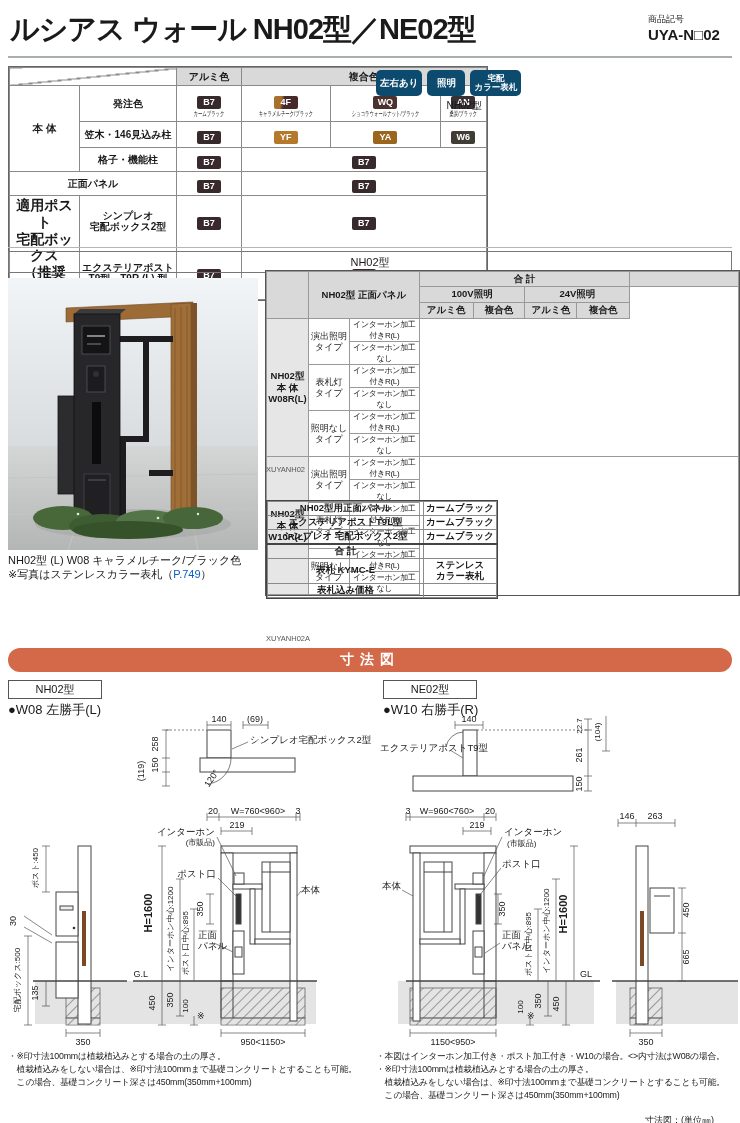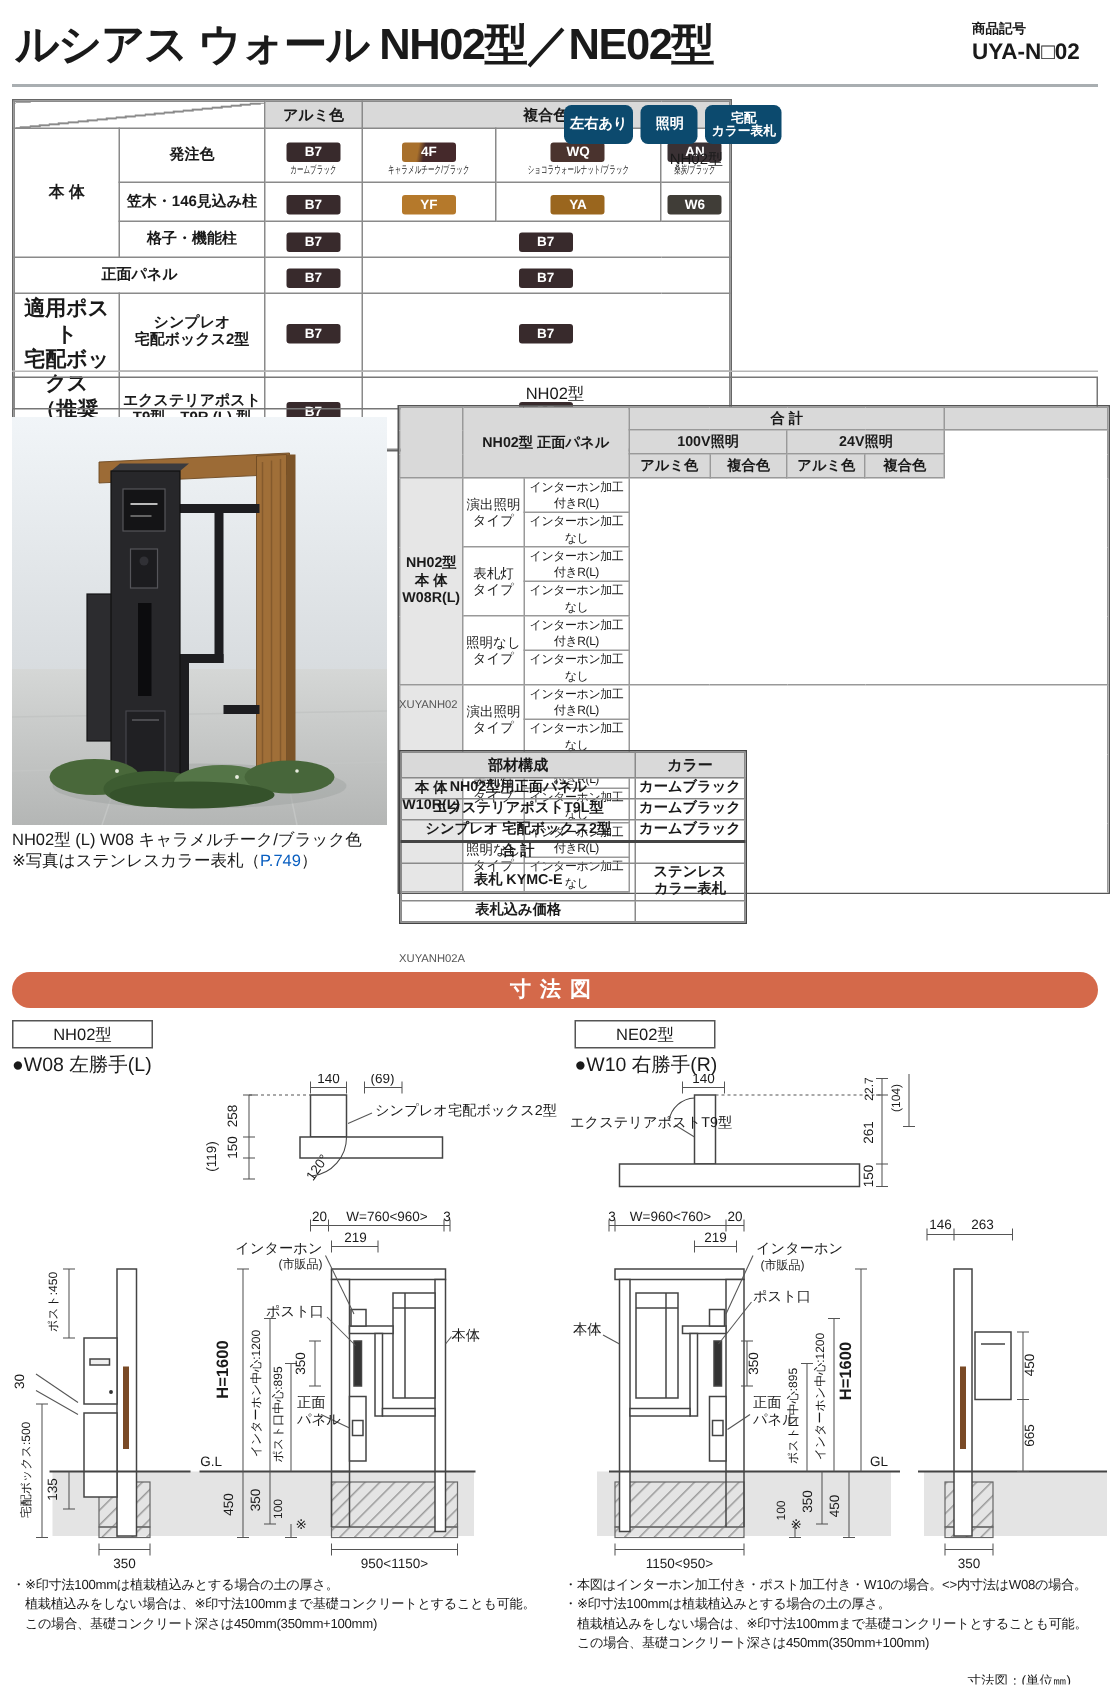"商品記号" .codebox .lbl { font-weight: bold -> normal }
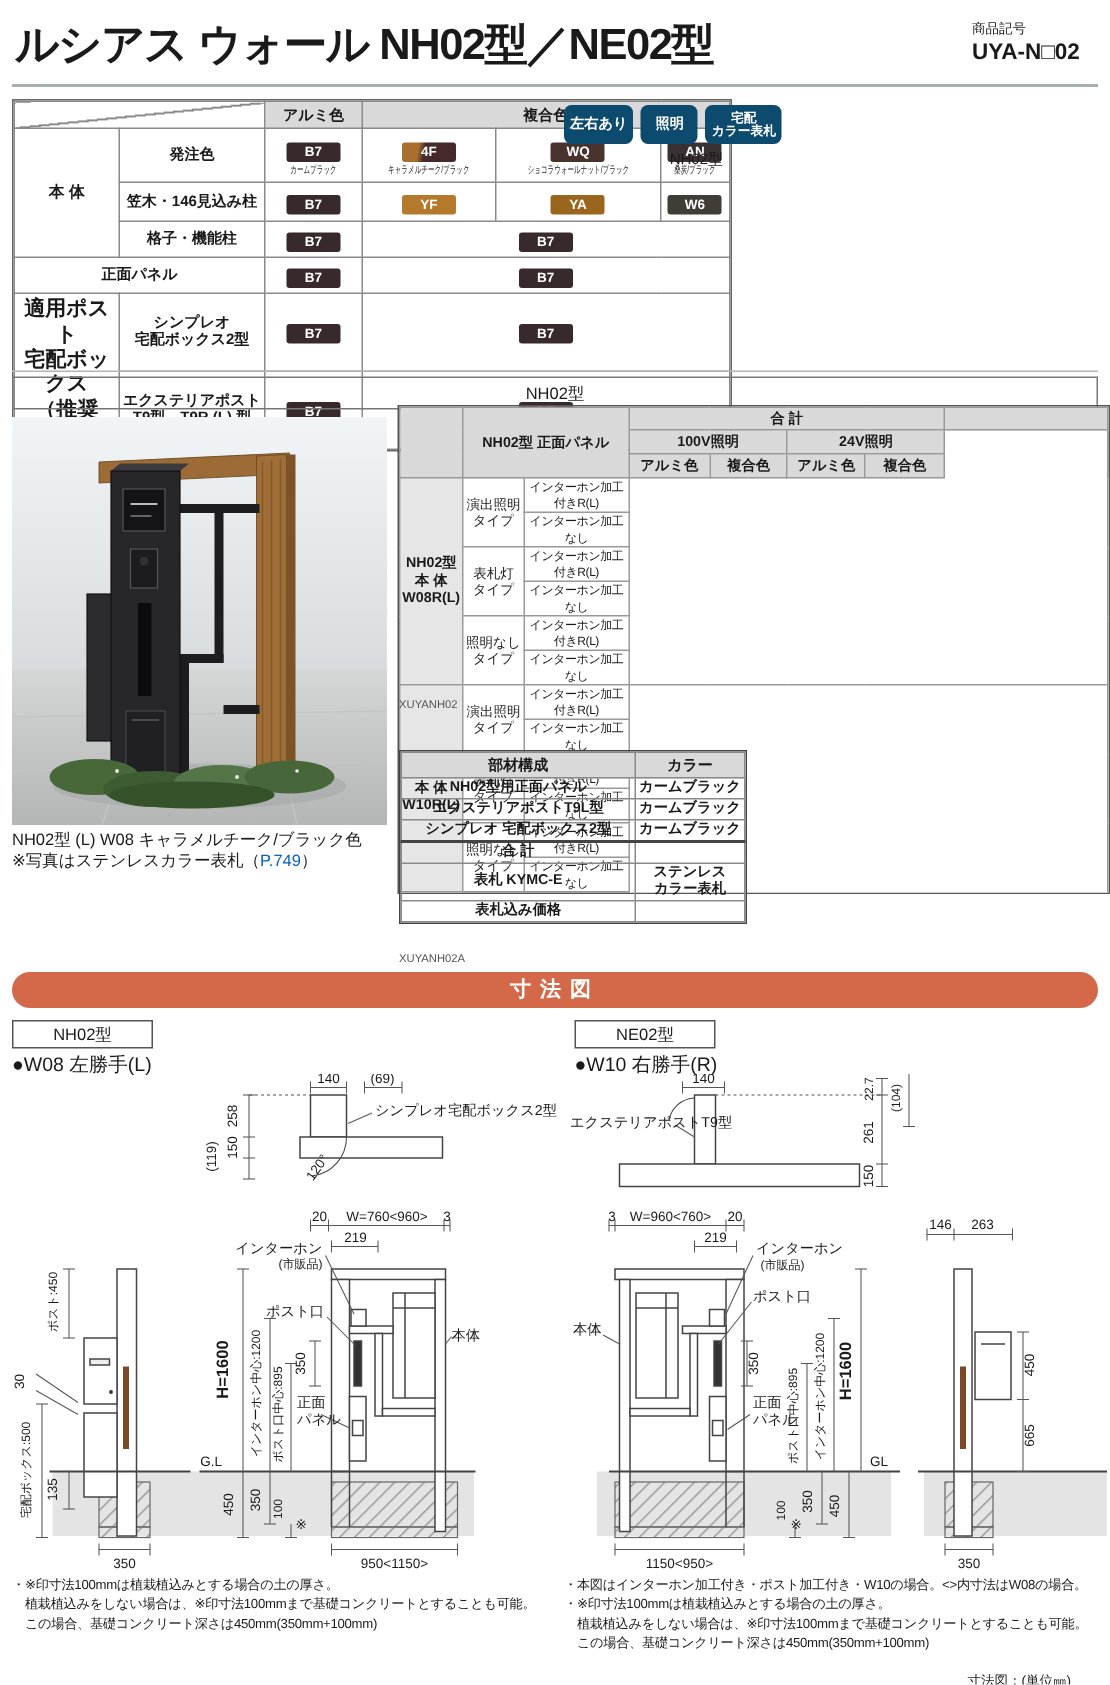"B7" .chip { width: 36px -> 24px }
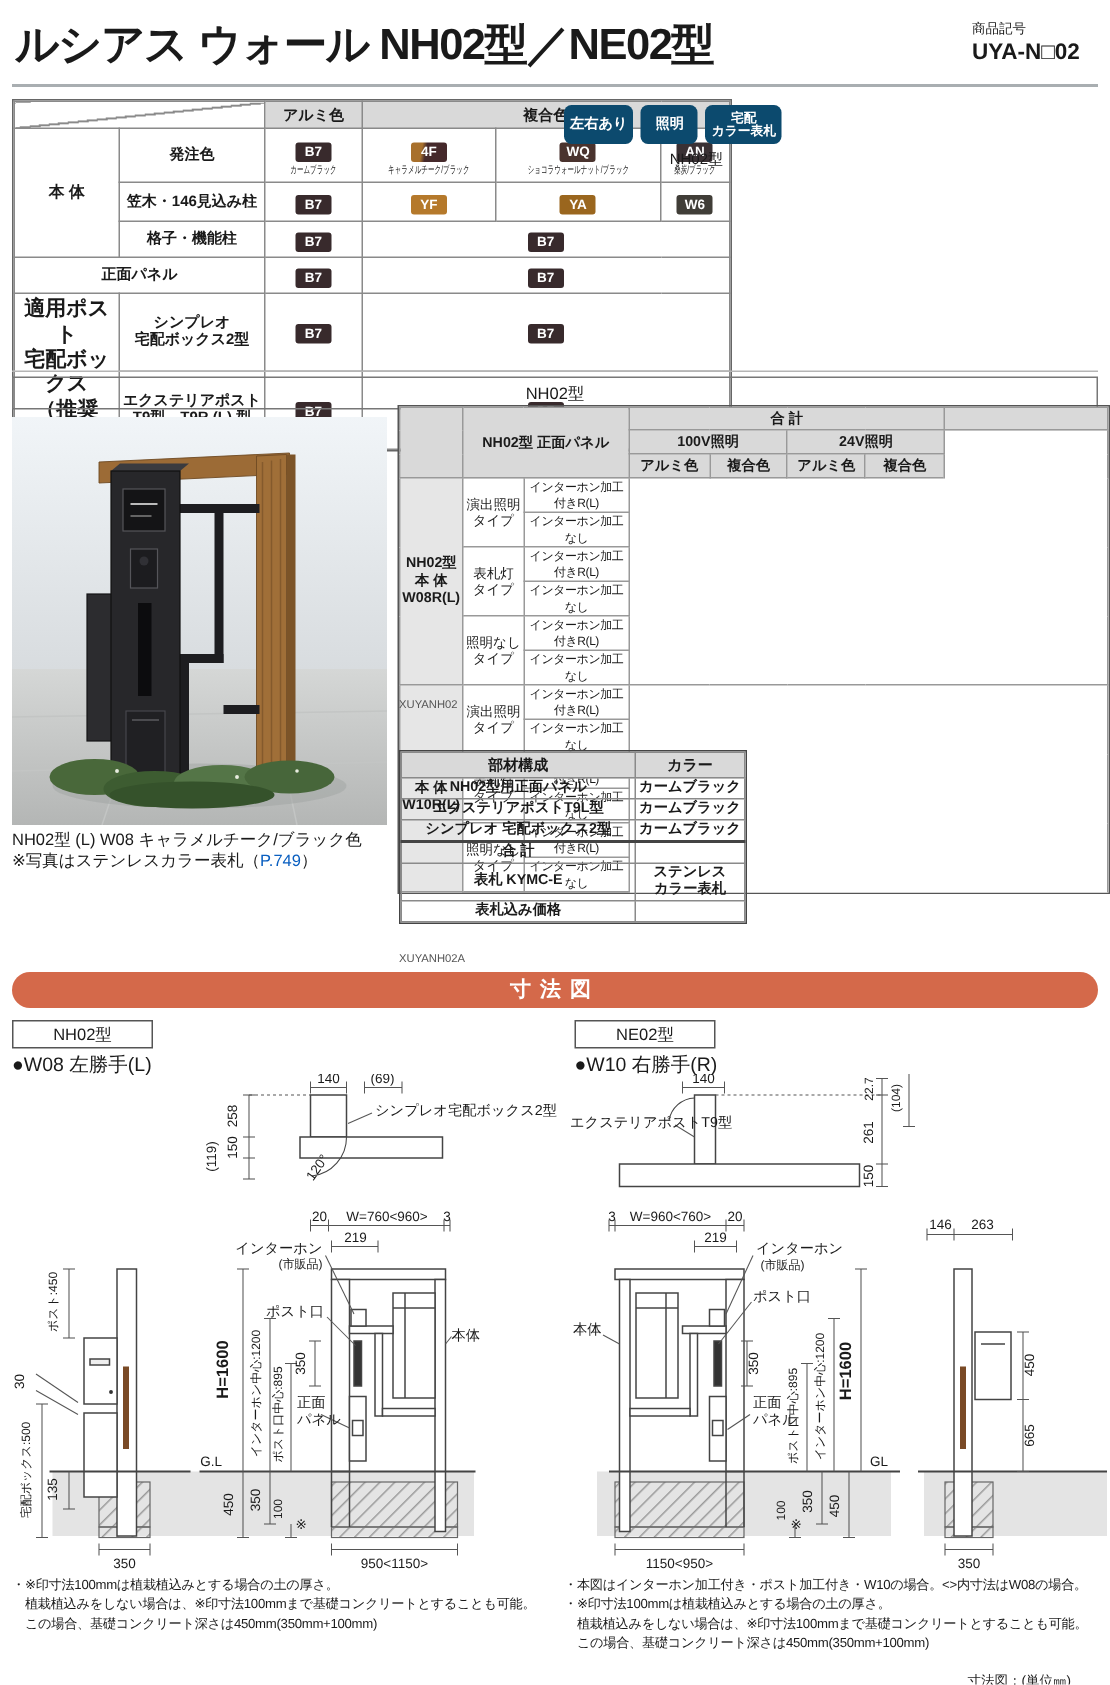"部材構成" tr { html: <tr> <td>部材構成</td> <td>カラー</td> </tr> -> none }
